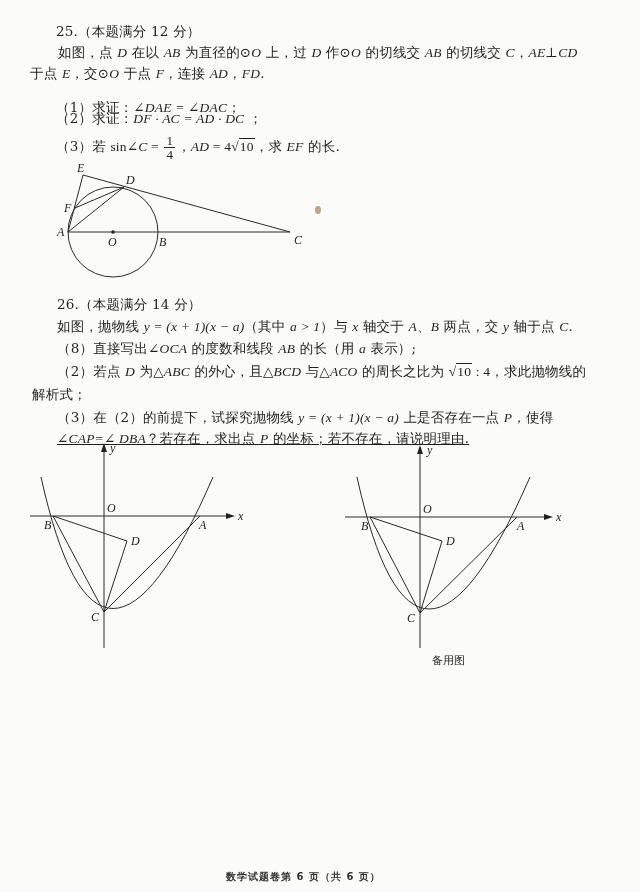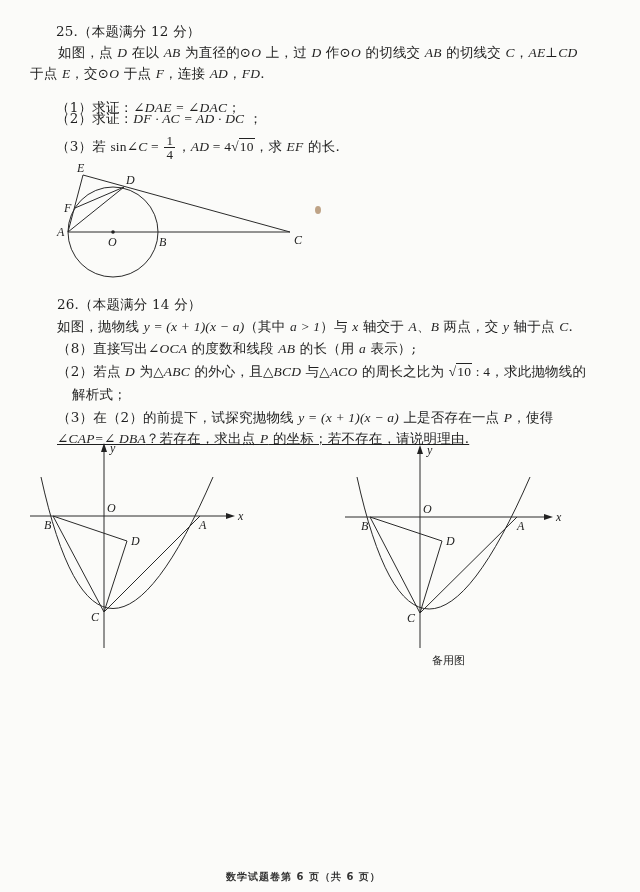"解析式；" div.line { margin-left: 40px -> none }
